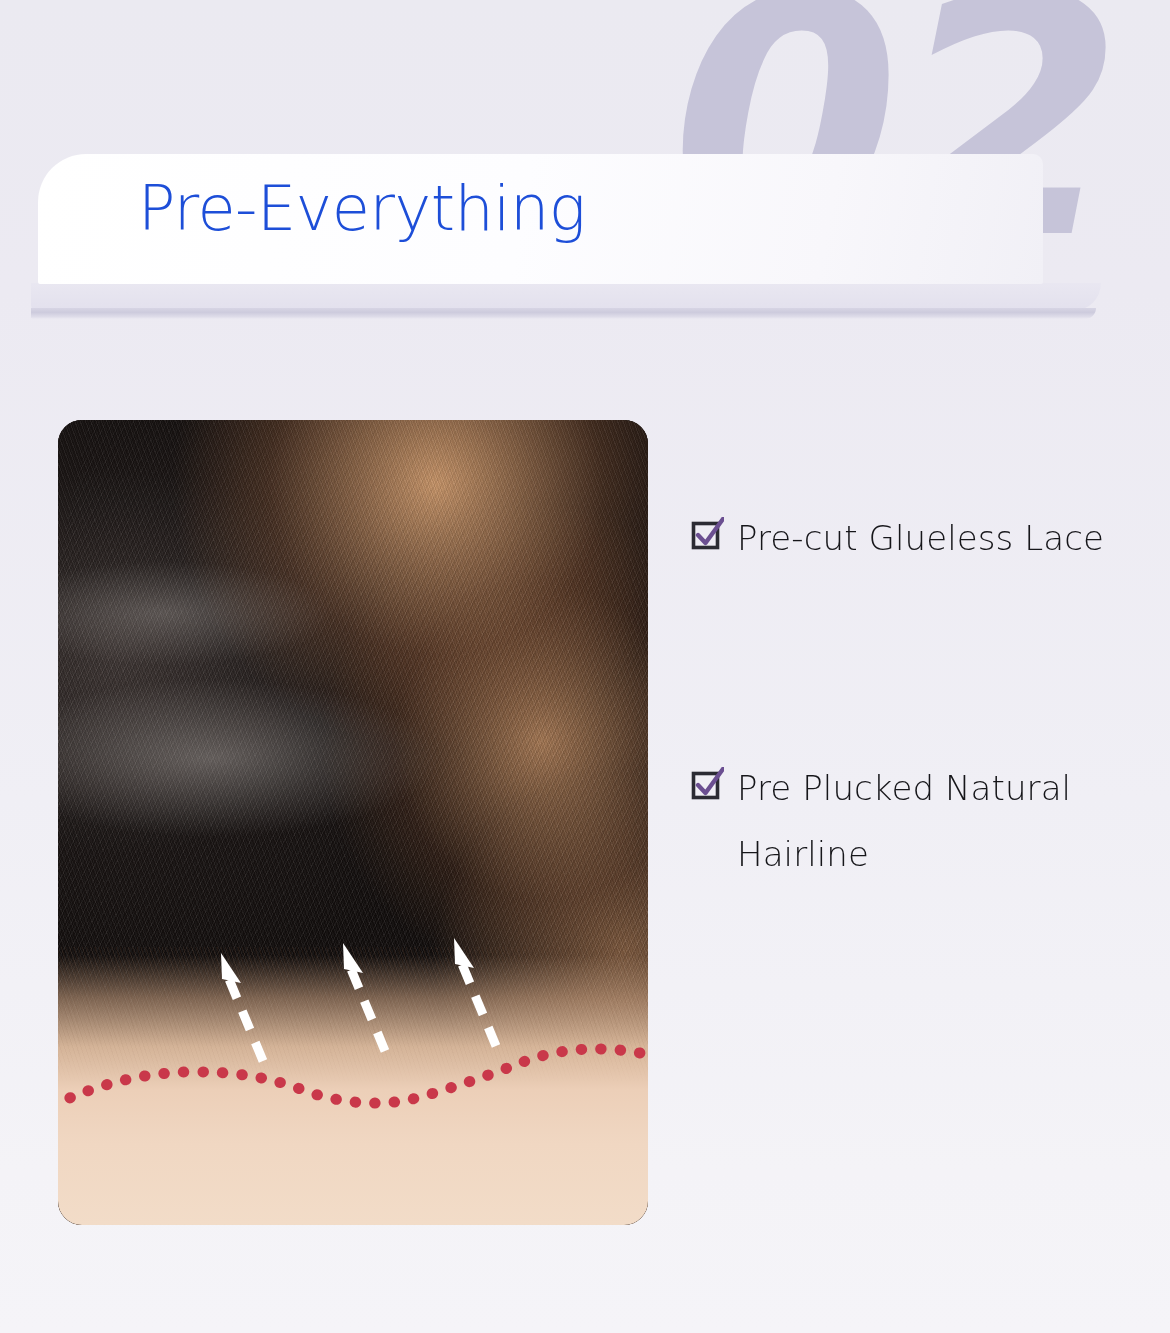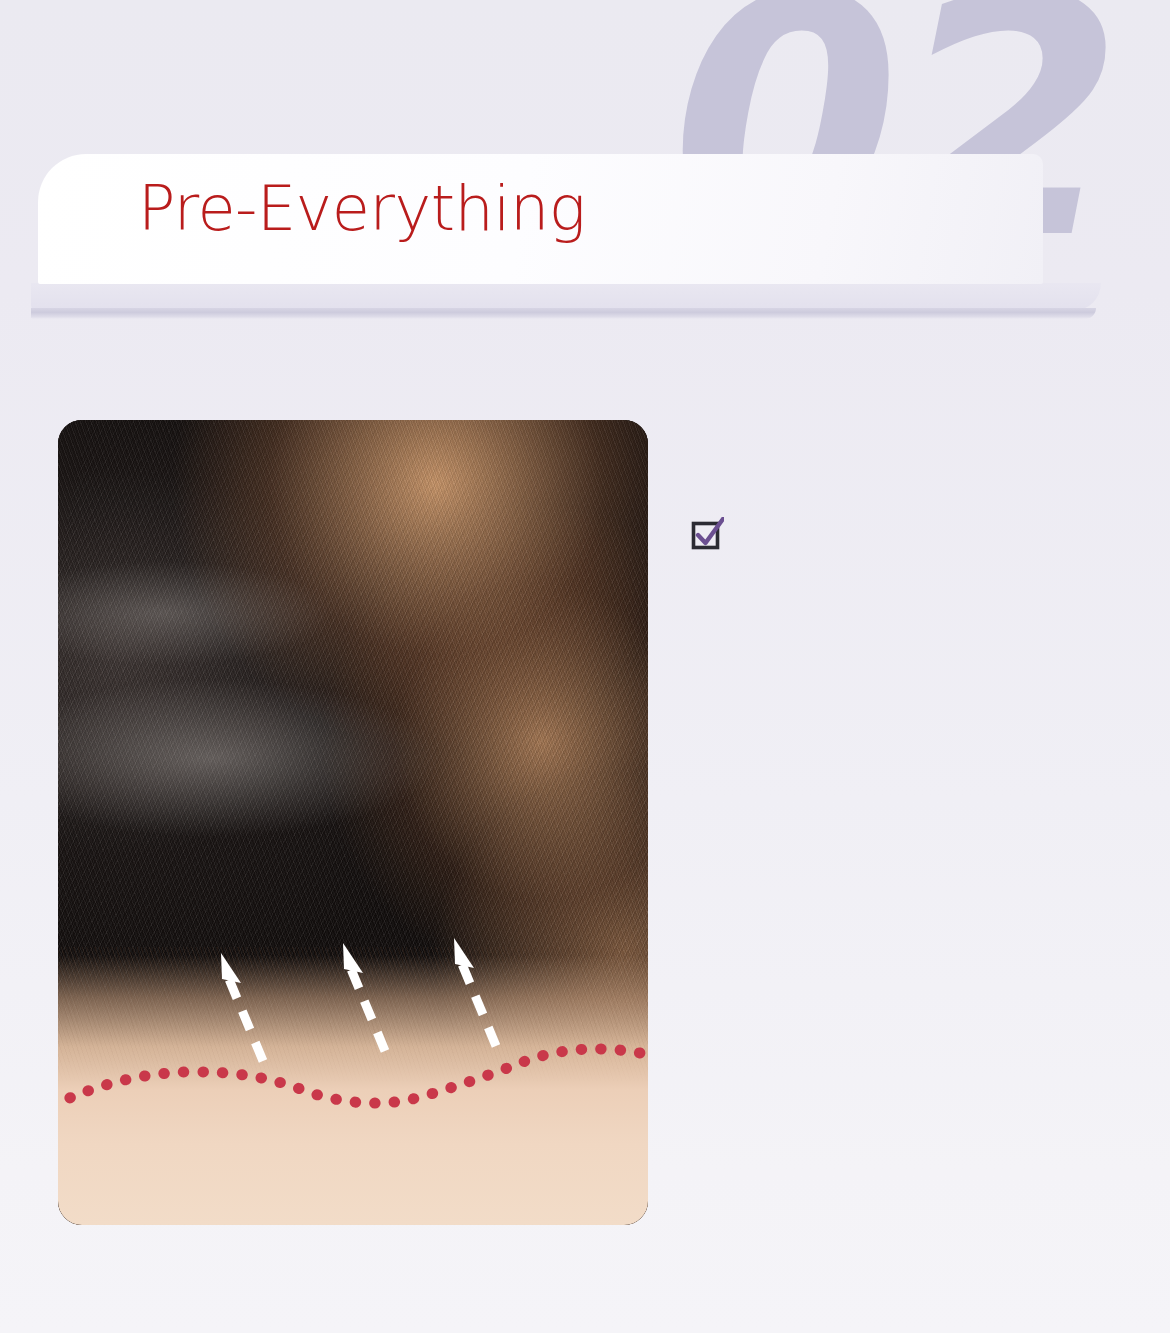"Pre-Everything" #page-title { color: #b91c1c -> #1d4ed8 }
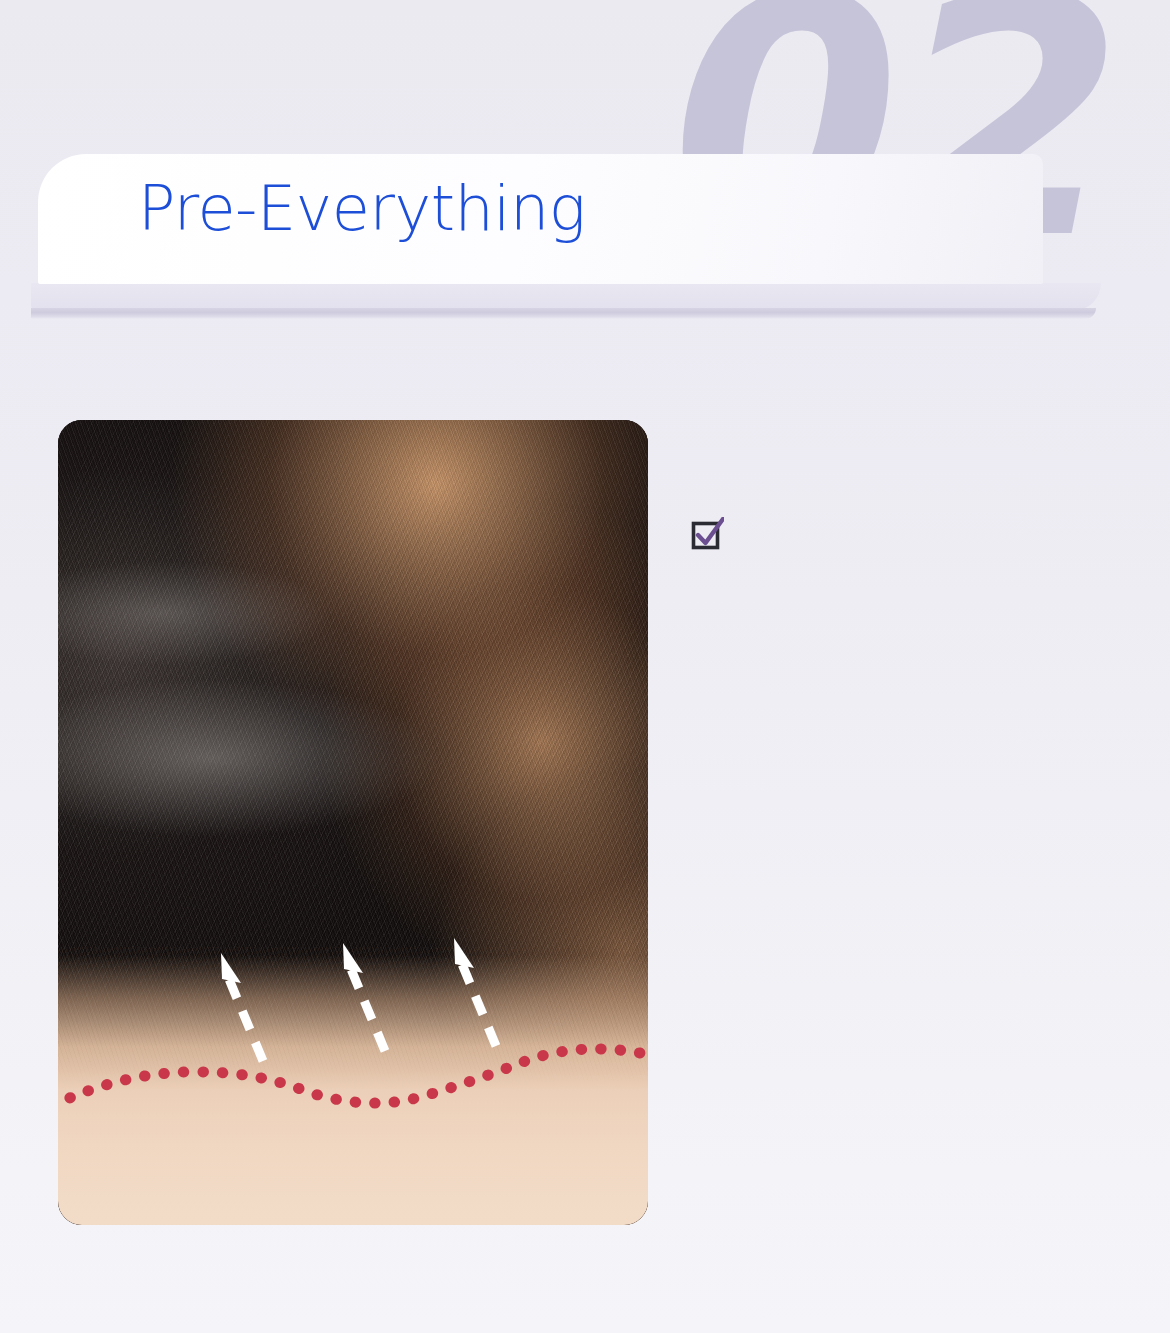"Pre-cut Glueless Lace" span.feature-text { html: none -> <span>Pre-cut Glueless Lace</span> }
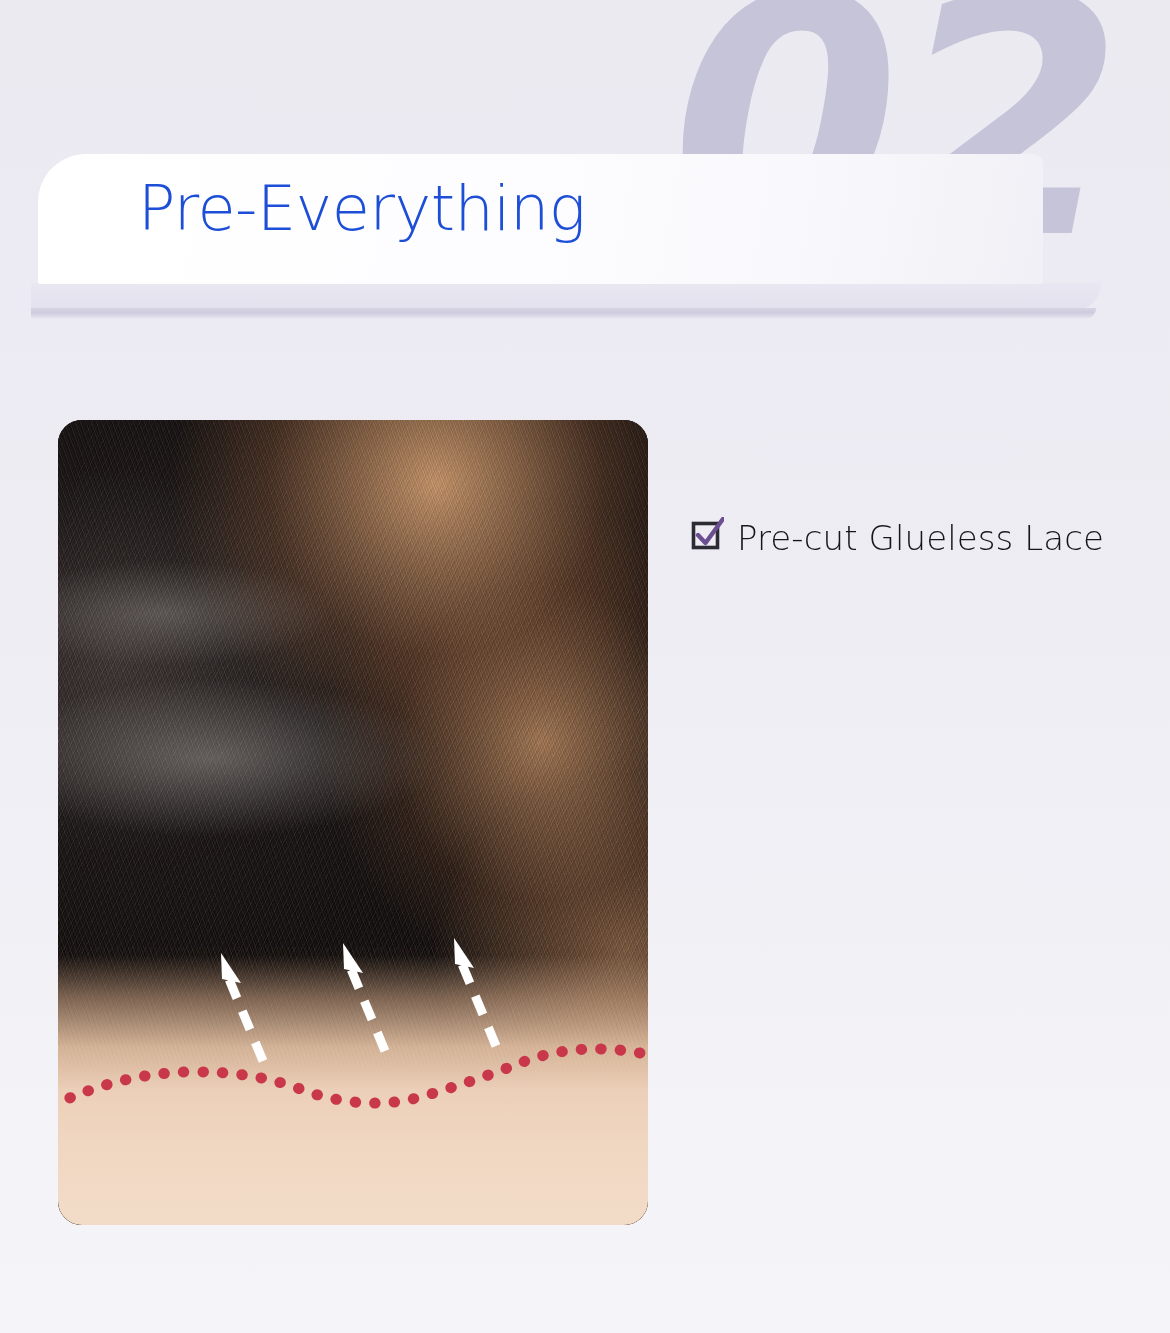"Pre Plucked Natural Hairline" div.feature-item { html: none -> <div> <div> <span> <svg> <rect></rect> <path></path> </svg> </span> <span>Pre Plucked Natural Hairline</span> </div> </div> }
